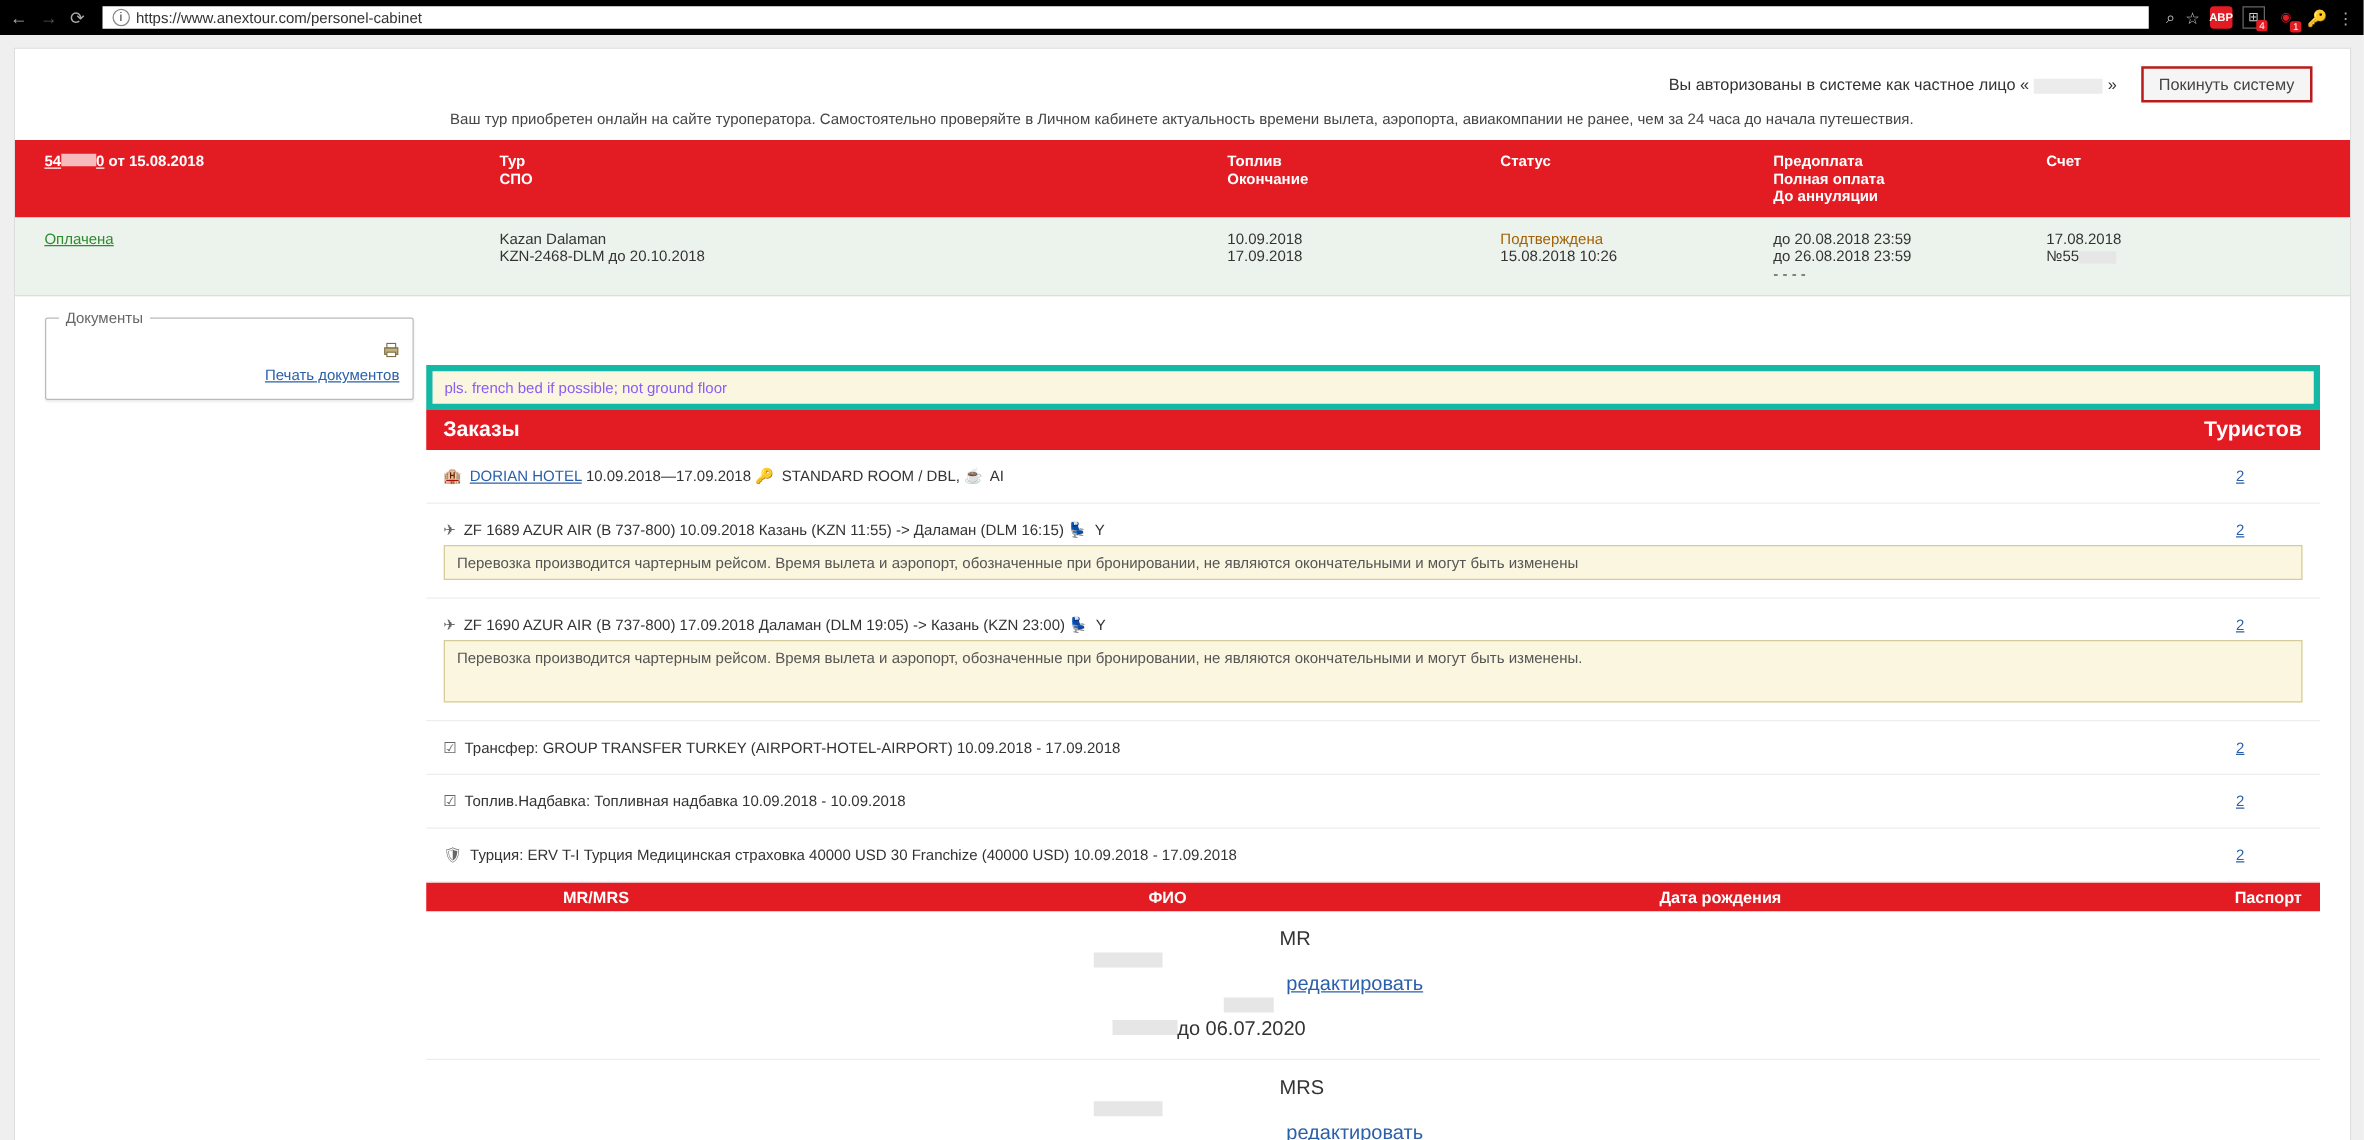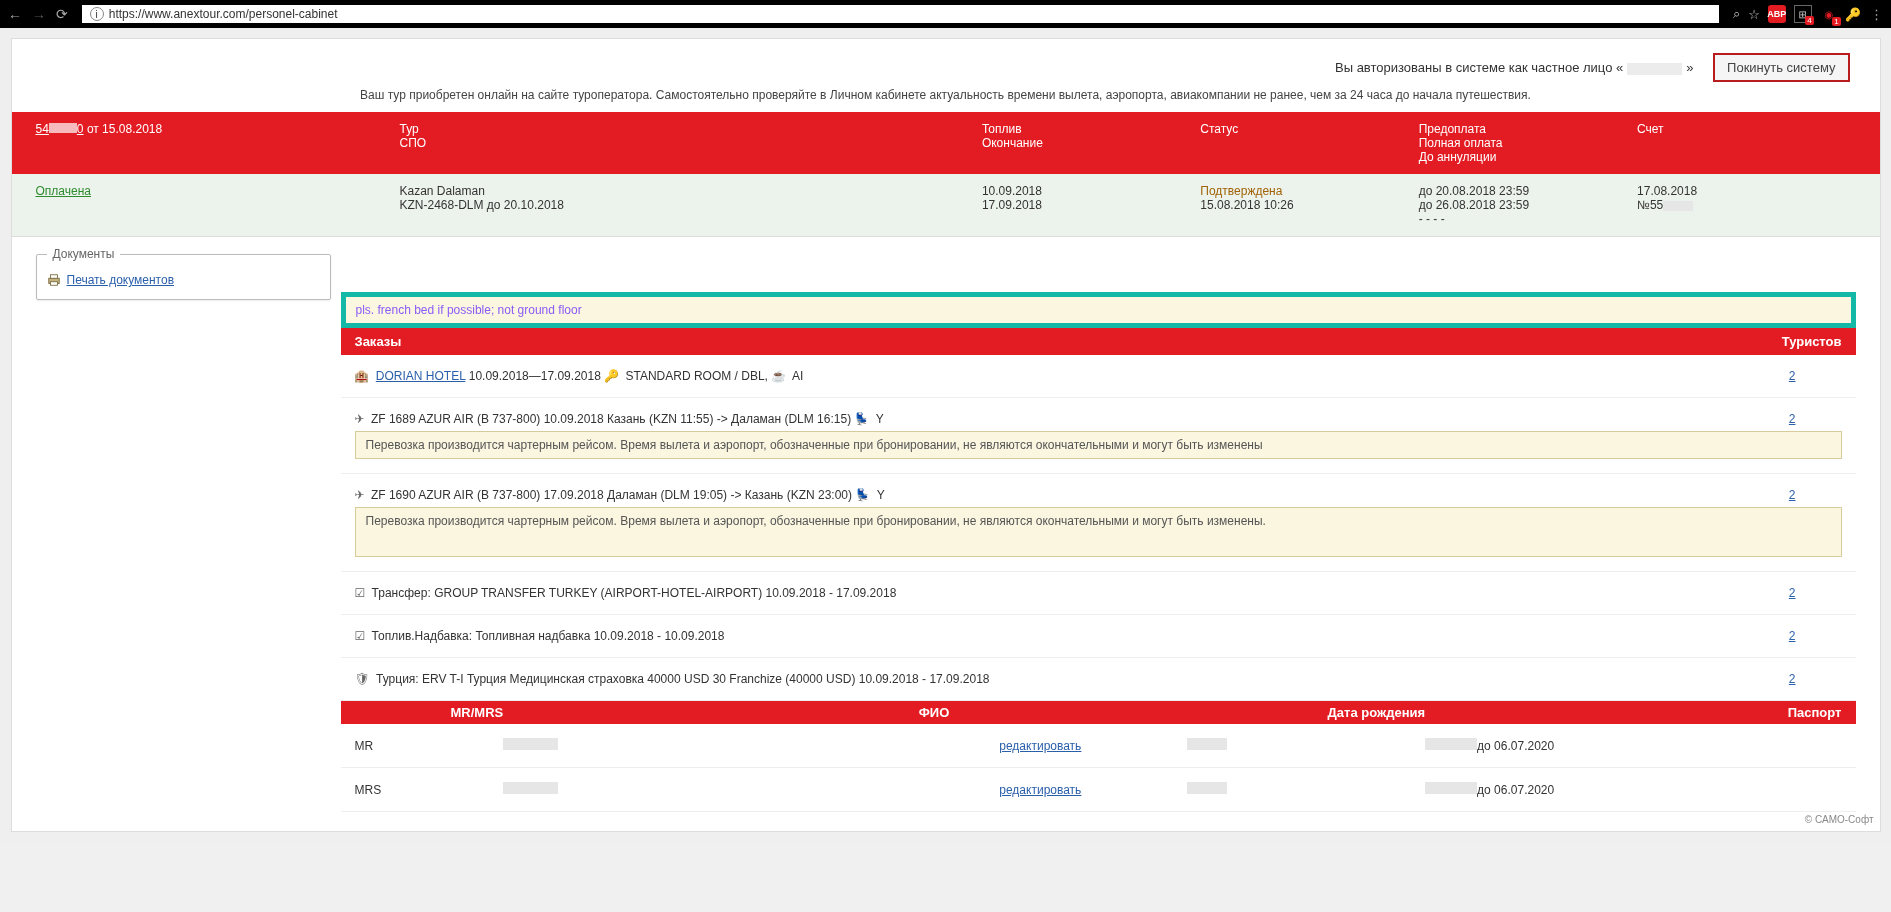"54 0" .red-header b { font-weight: normal -> bold }
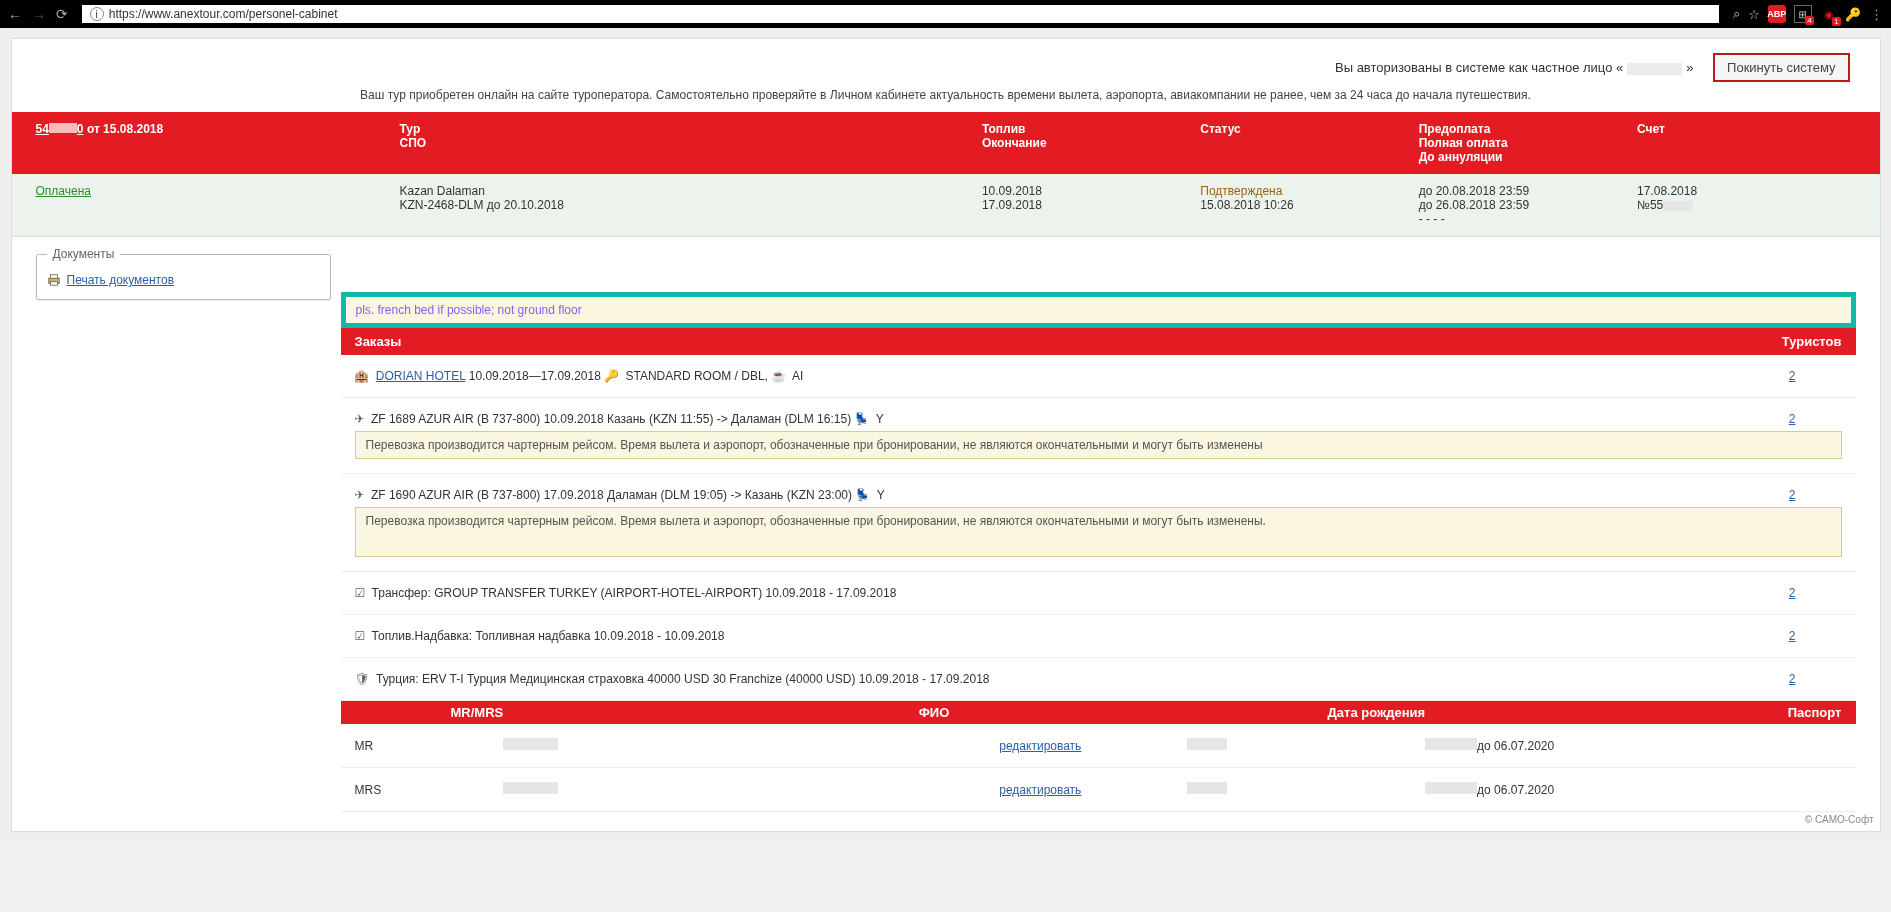"Печать документов" .doc-fieldset .print-link { align-items: flex-start -> flex-end; flex-direction: none -> column }
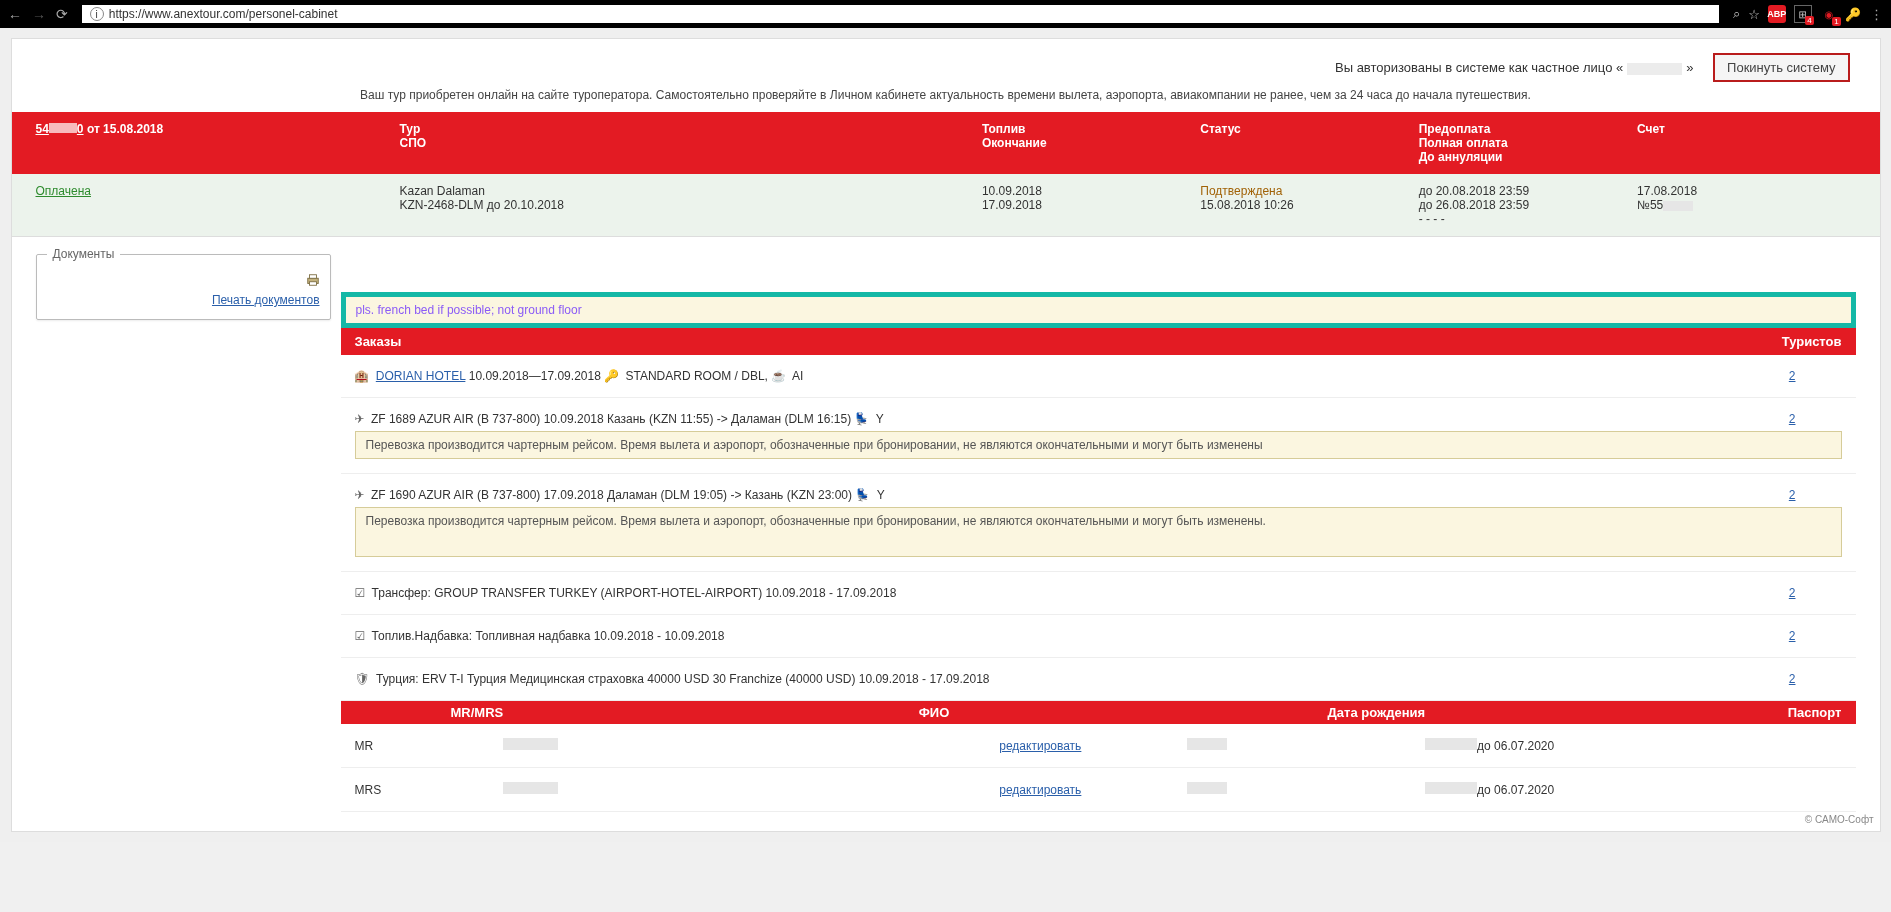"Заказы" .sec-header { font-size: 13px -> 17px }
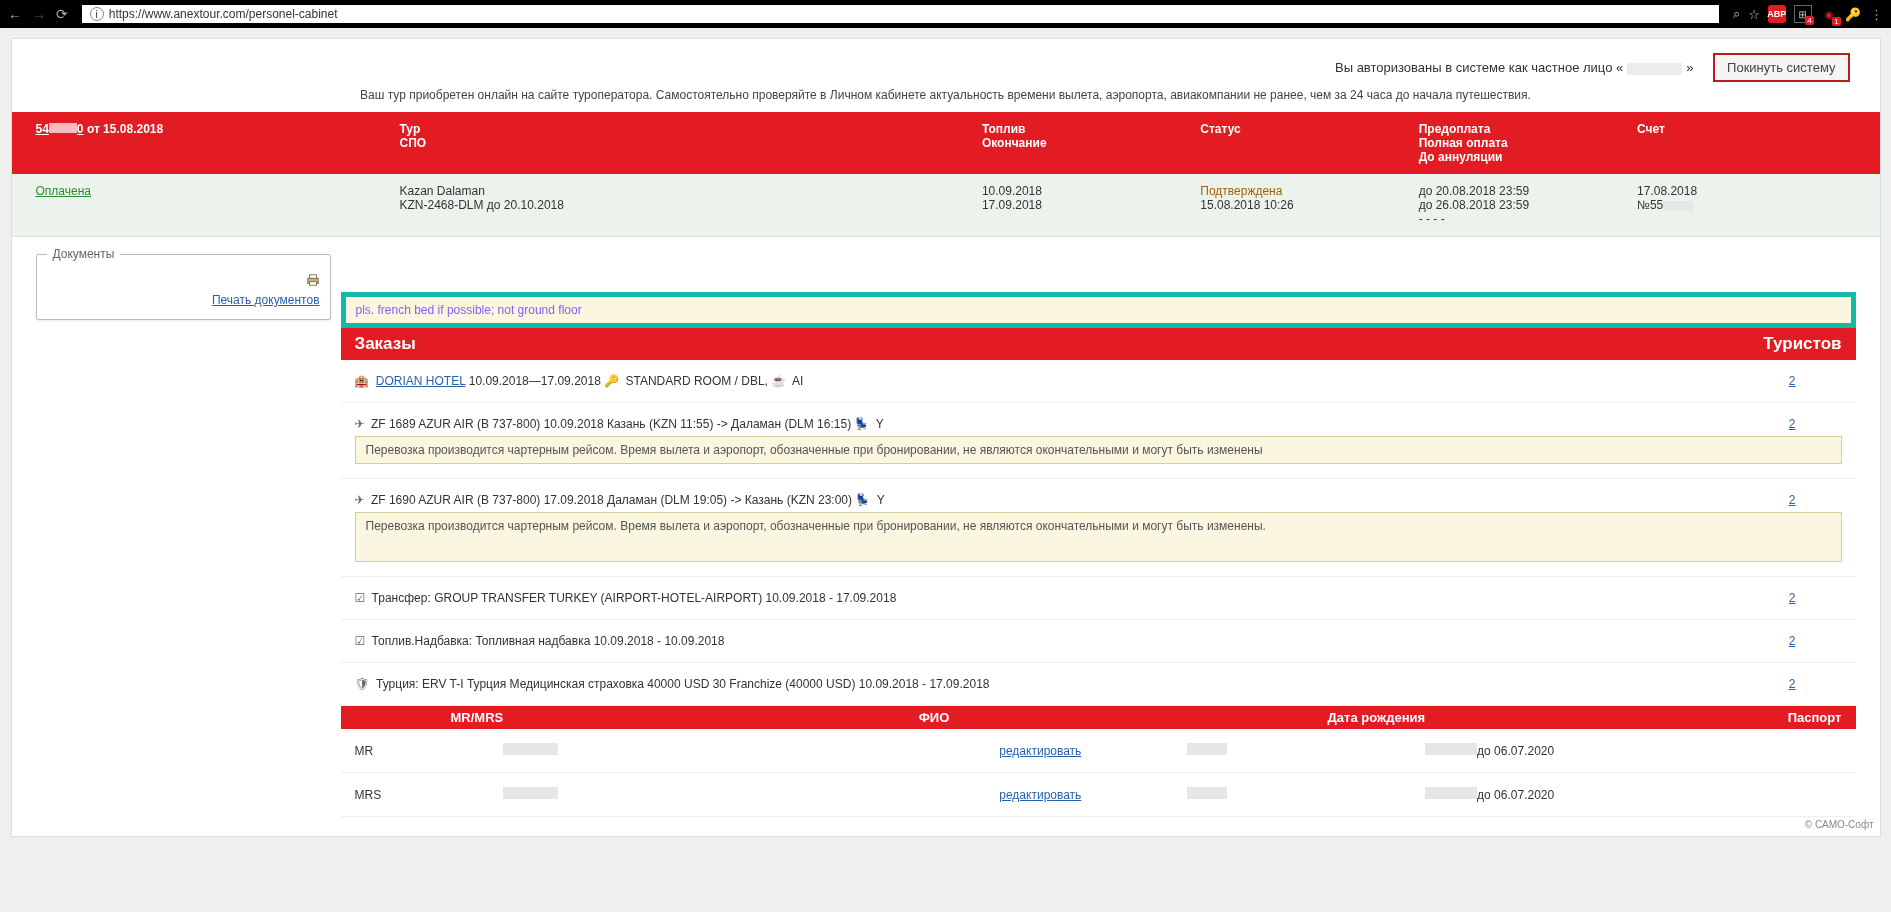"MR" .tourist-row { flex-direction: none -> column; font-size: 12px -> 16px }
